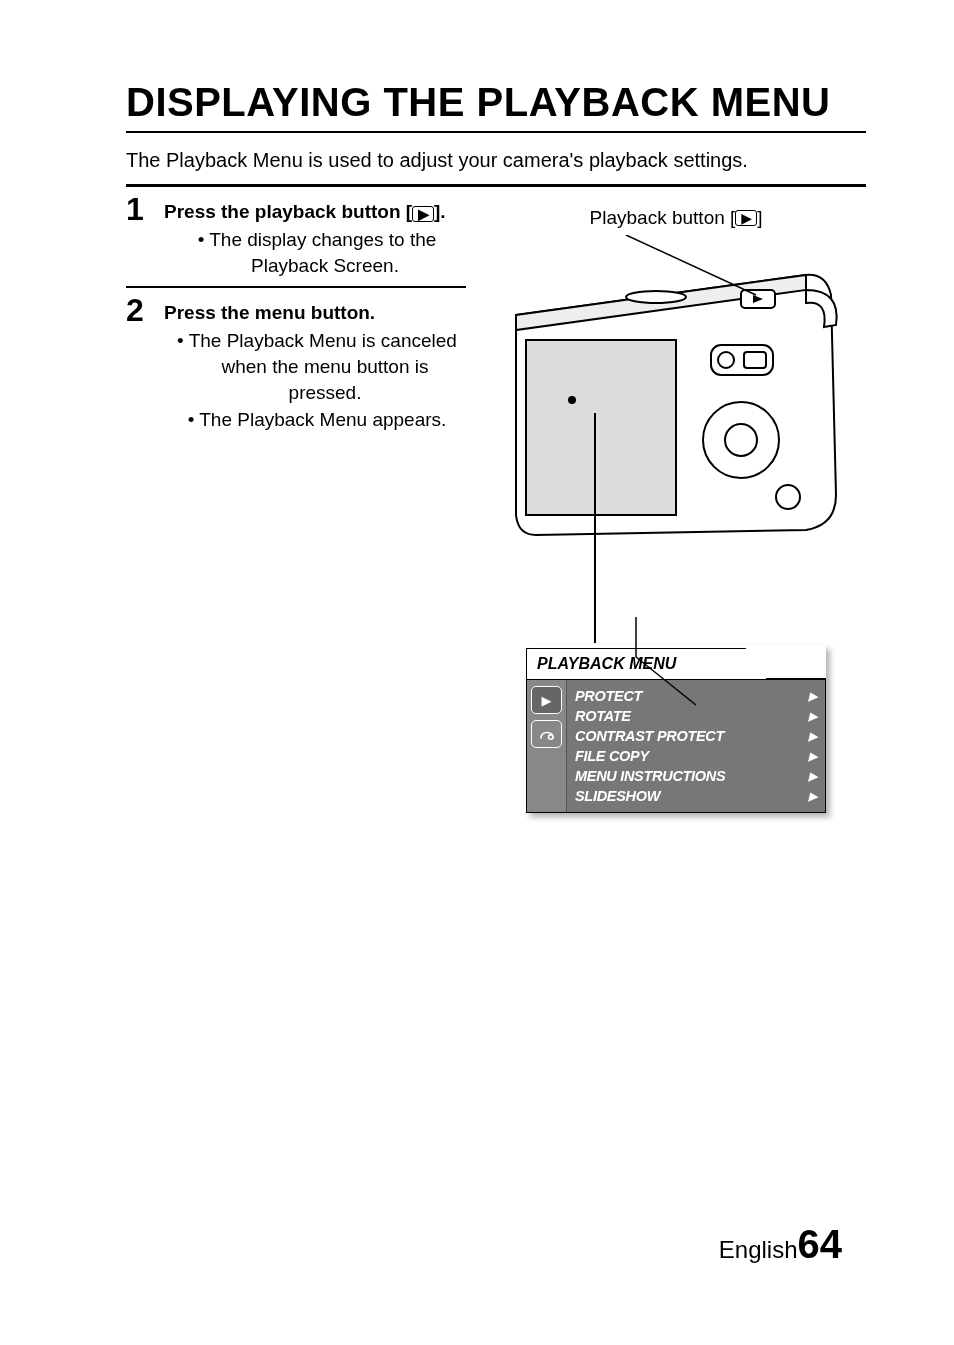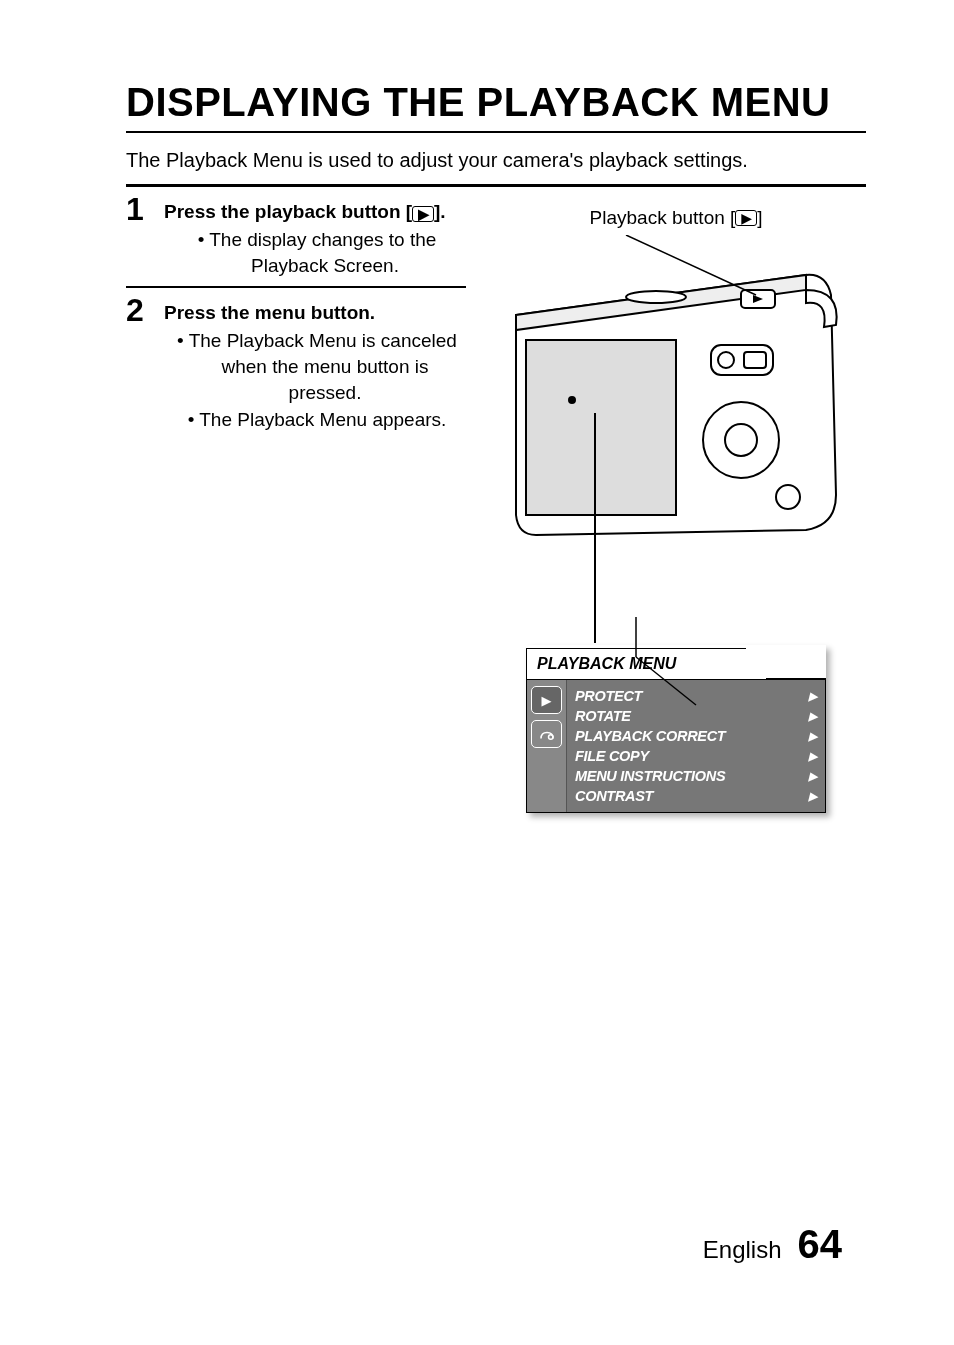"PLAYBACK CORRECT" span { text: PLAYBACK CORRECT -> CONTRAST PROTECT }
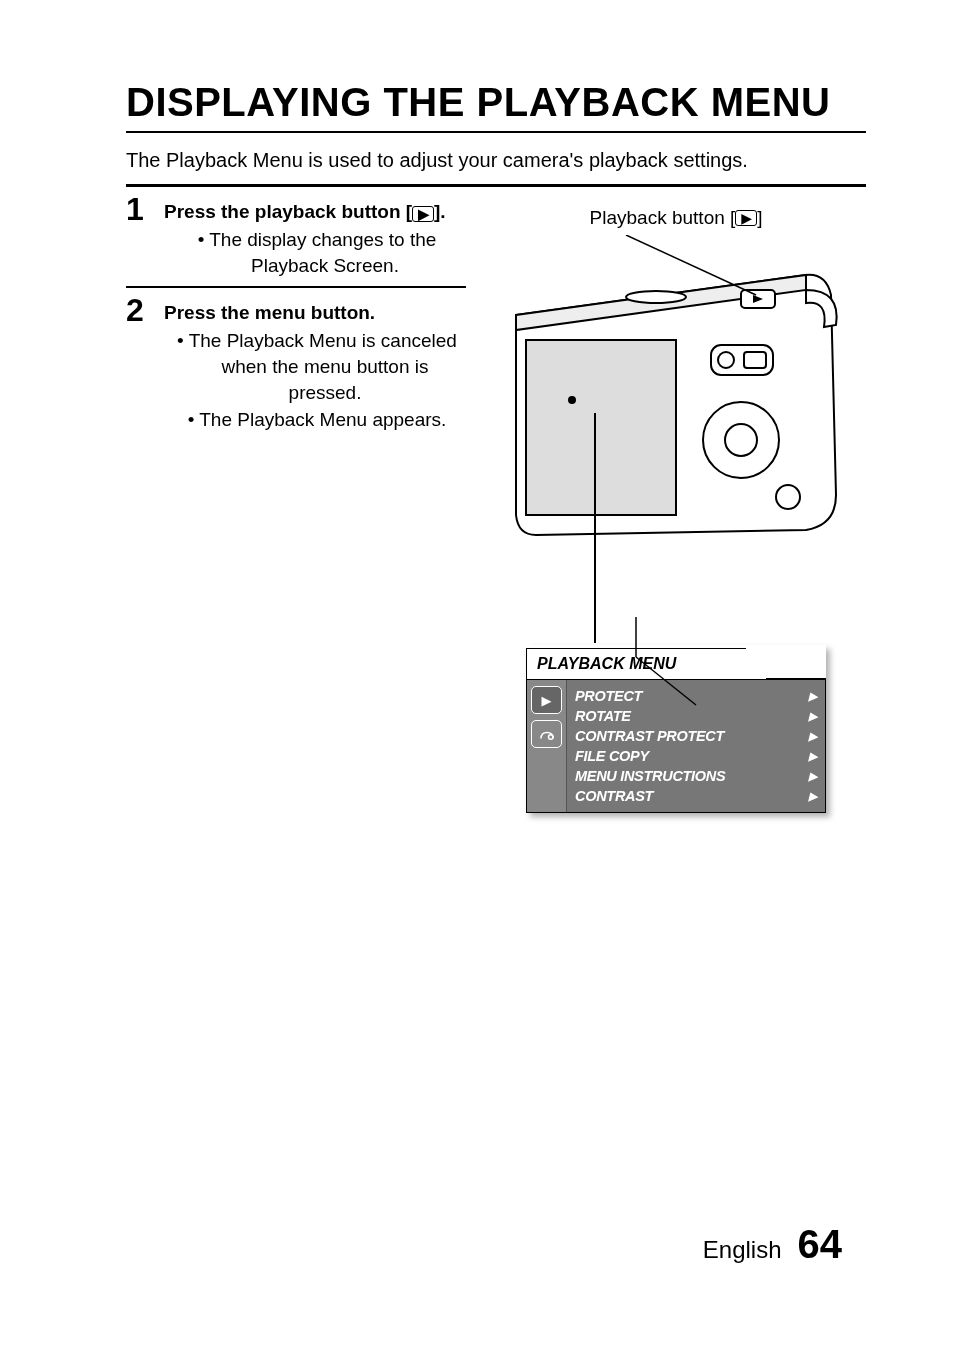"CONTRAST" span { text: CONTRAST -> SLIDESHOW }
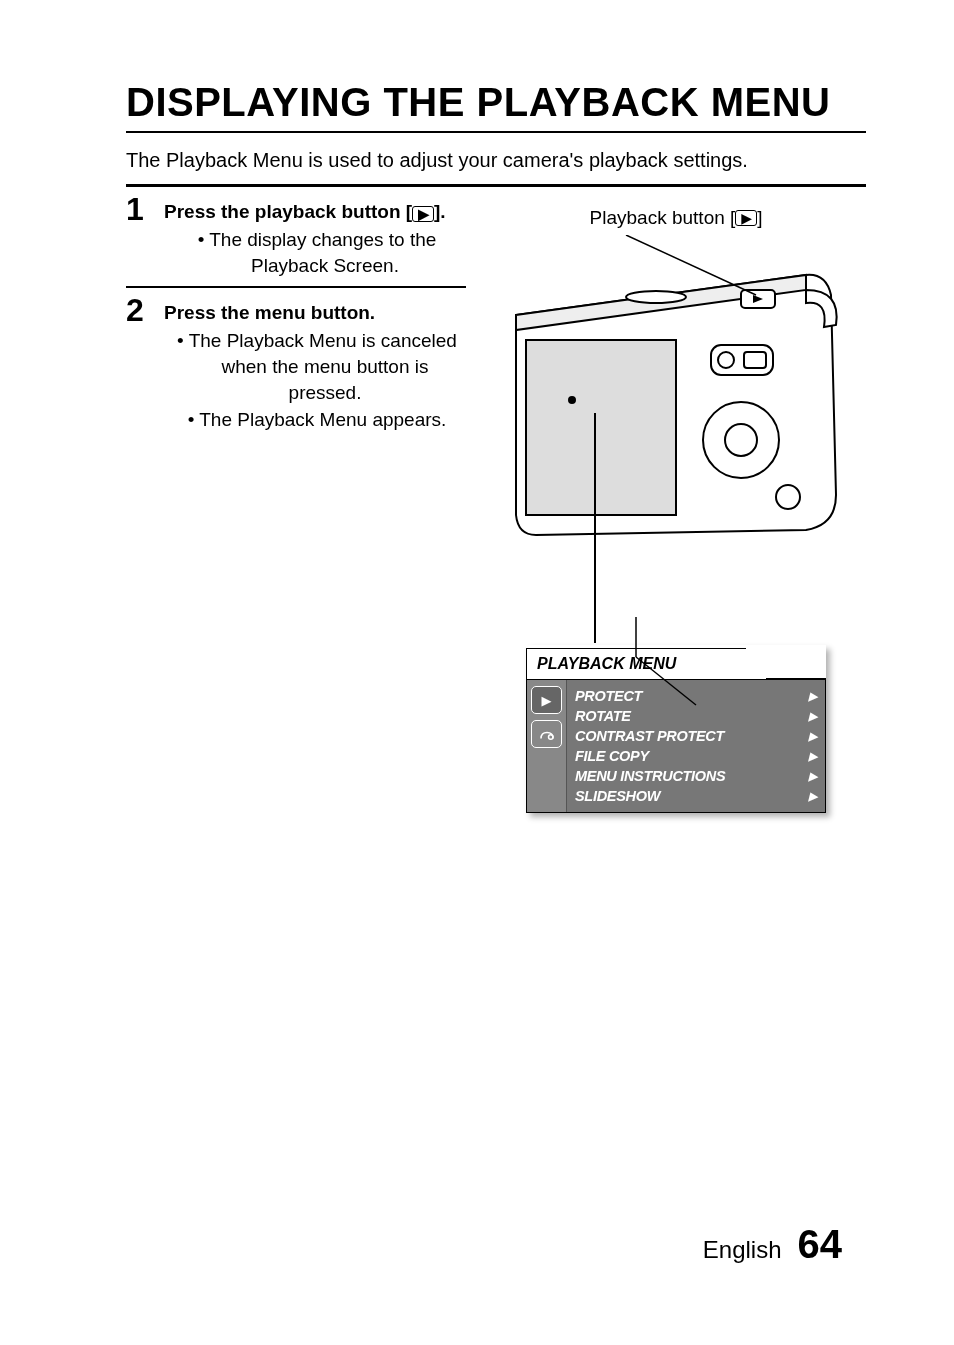"English" .footer { gap: 16px -> none }
